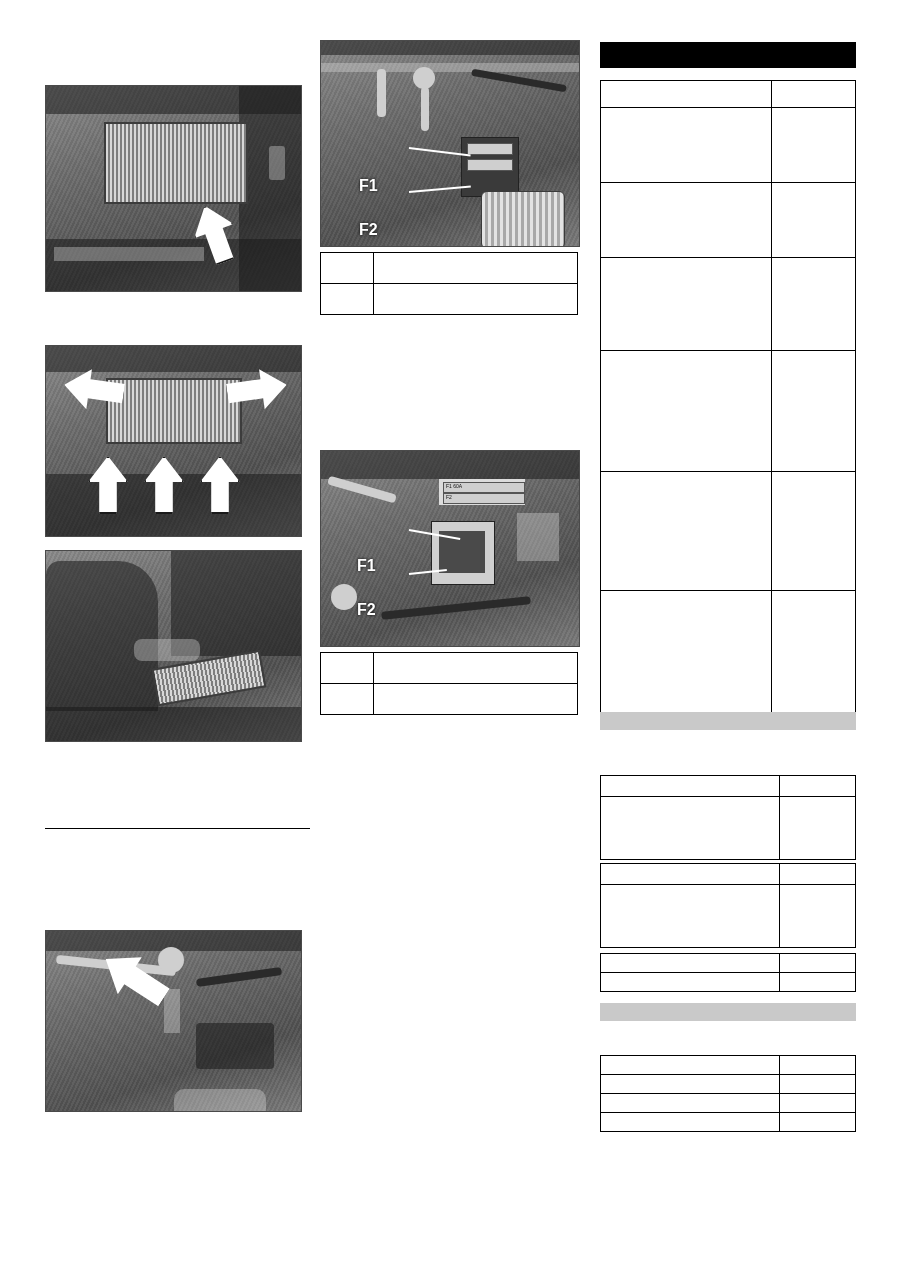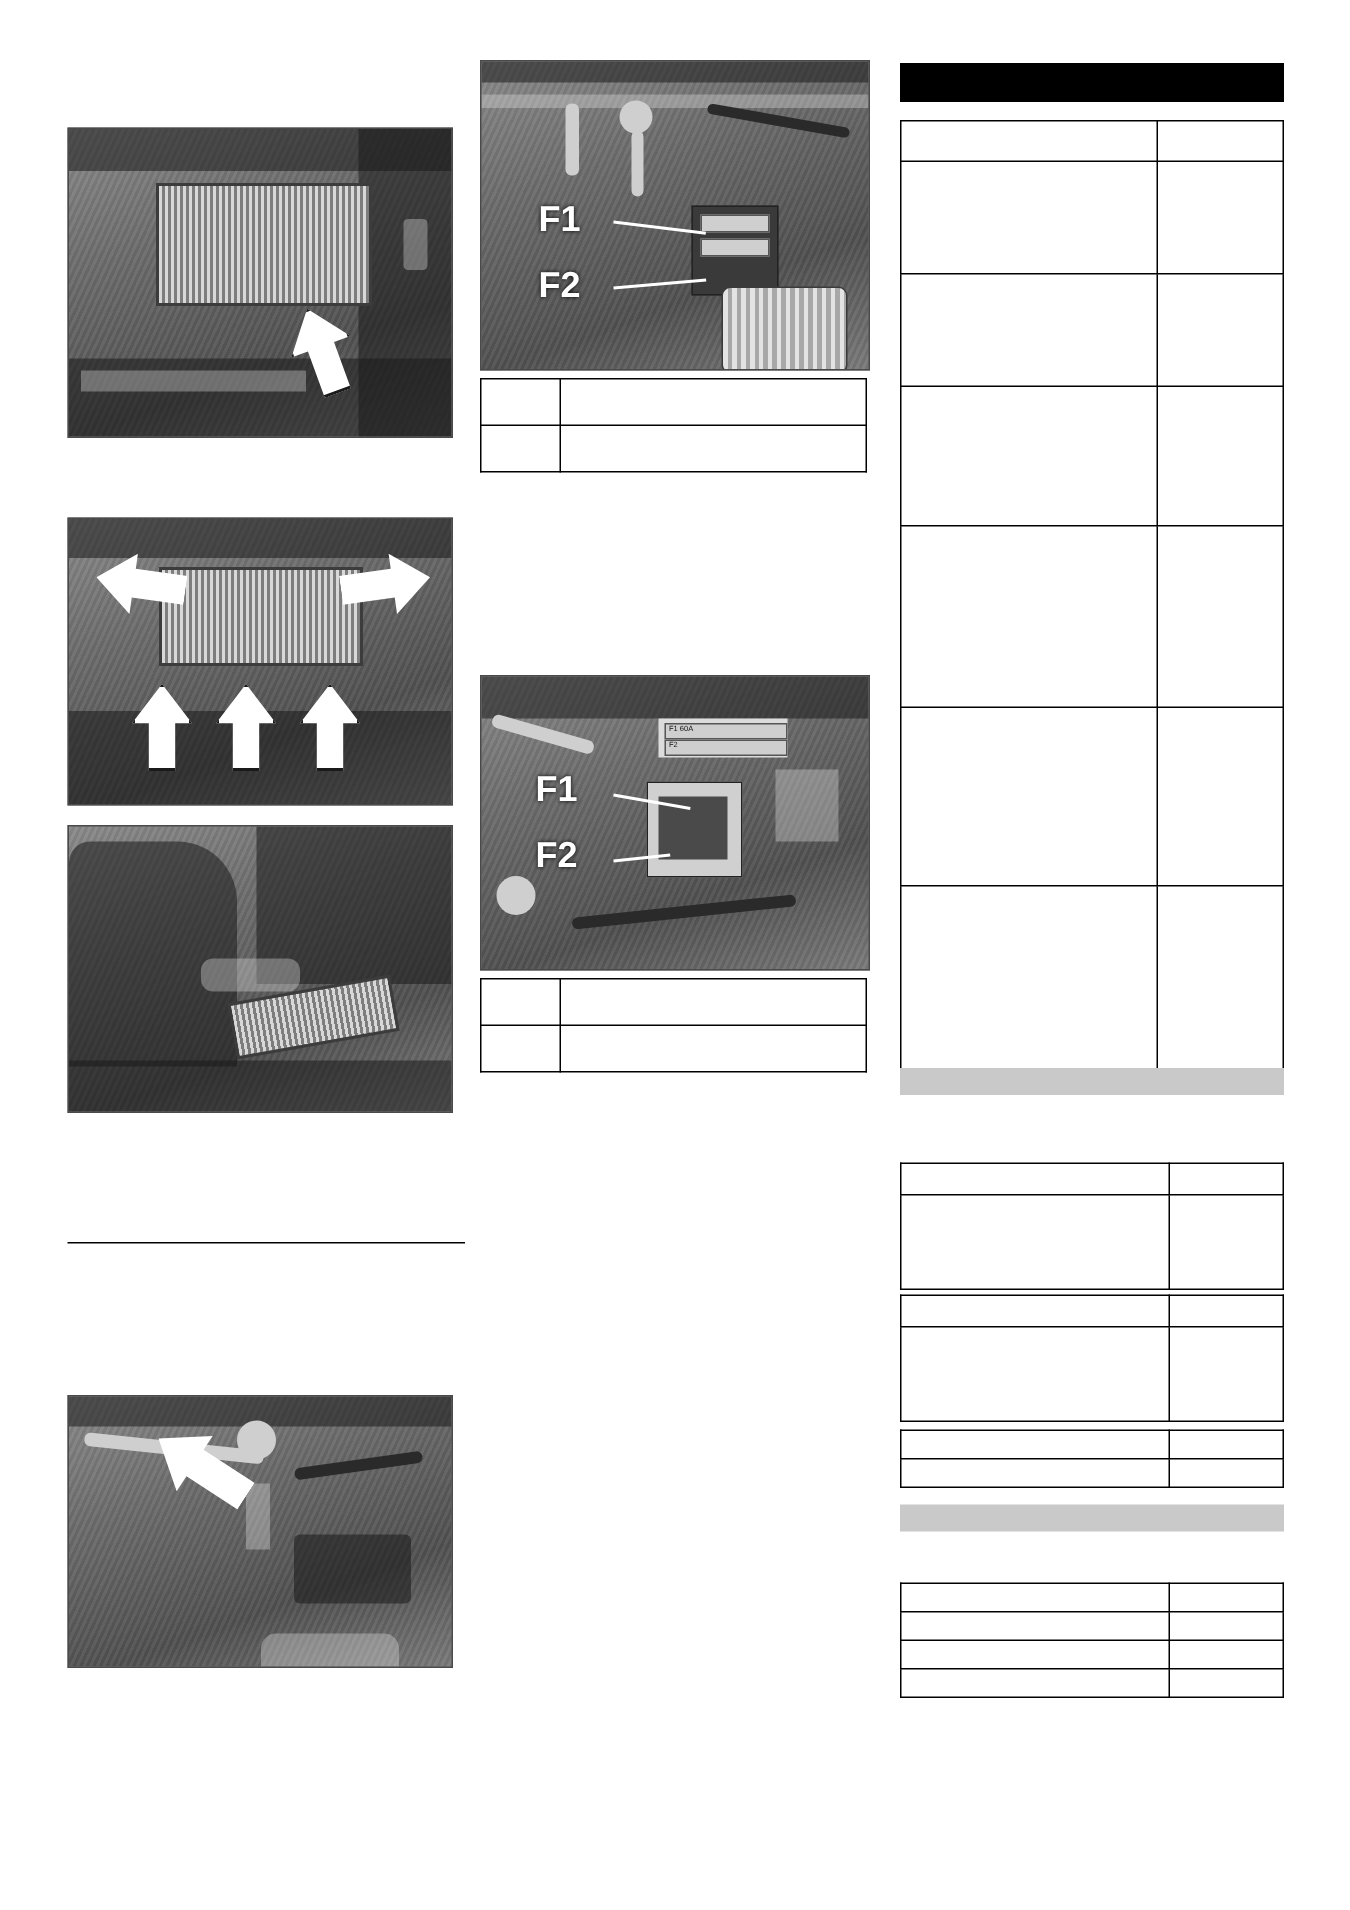"F1" .flabel { font-size: 24px -> 16px; margin-top: none -> 44px }
